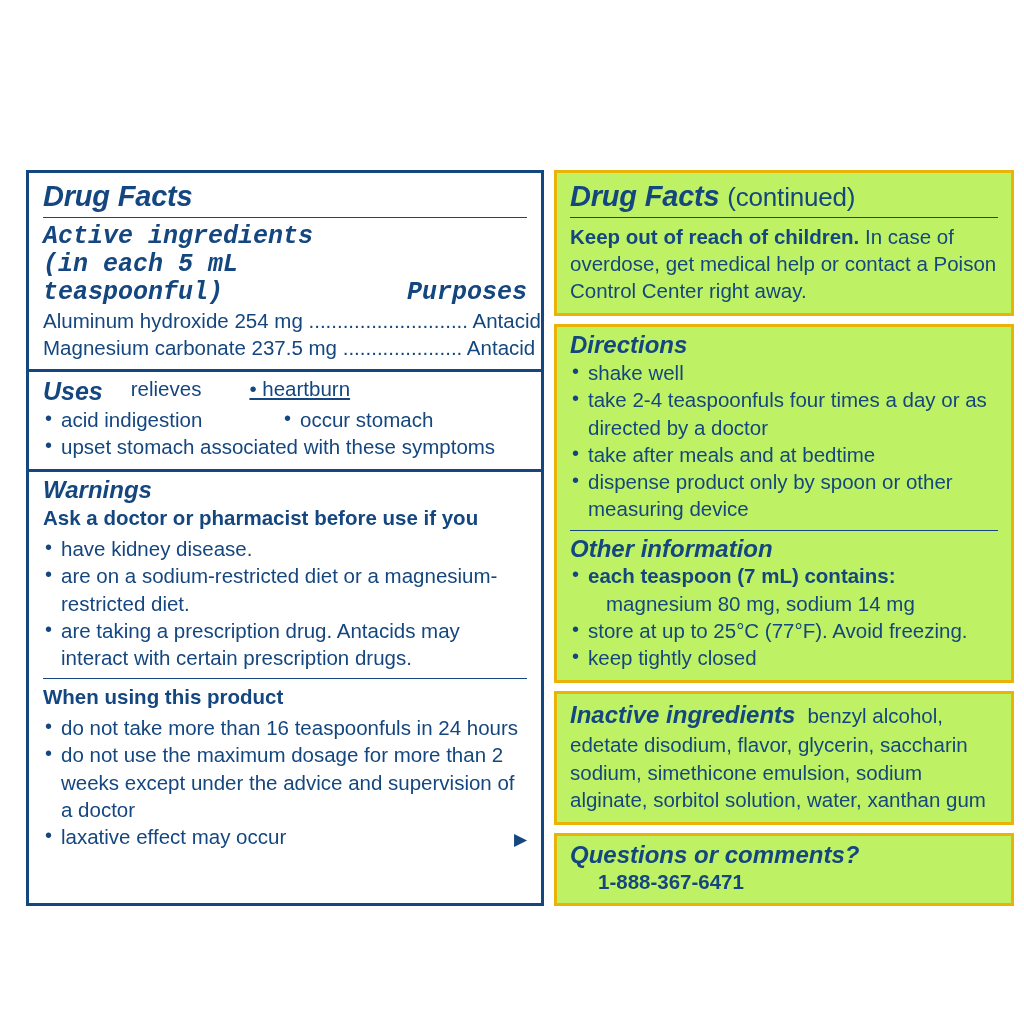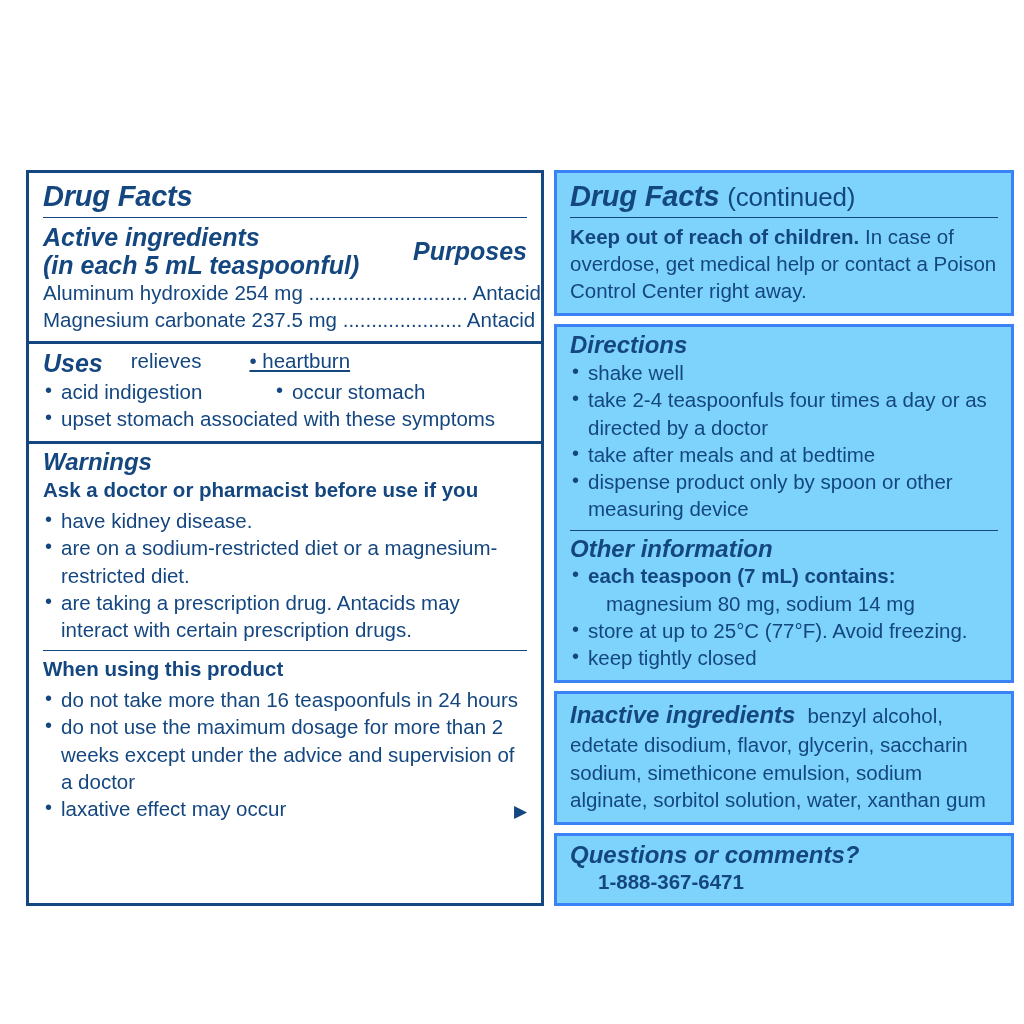"Drug Facts (continued)" .rbox { background: #7dd3fc -> #bef264; border: 3px solid #3b82f6 -> 3px solid #eab308 }
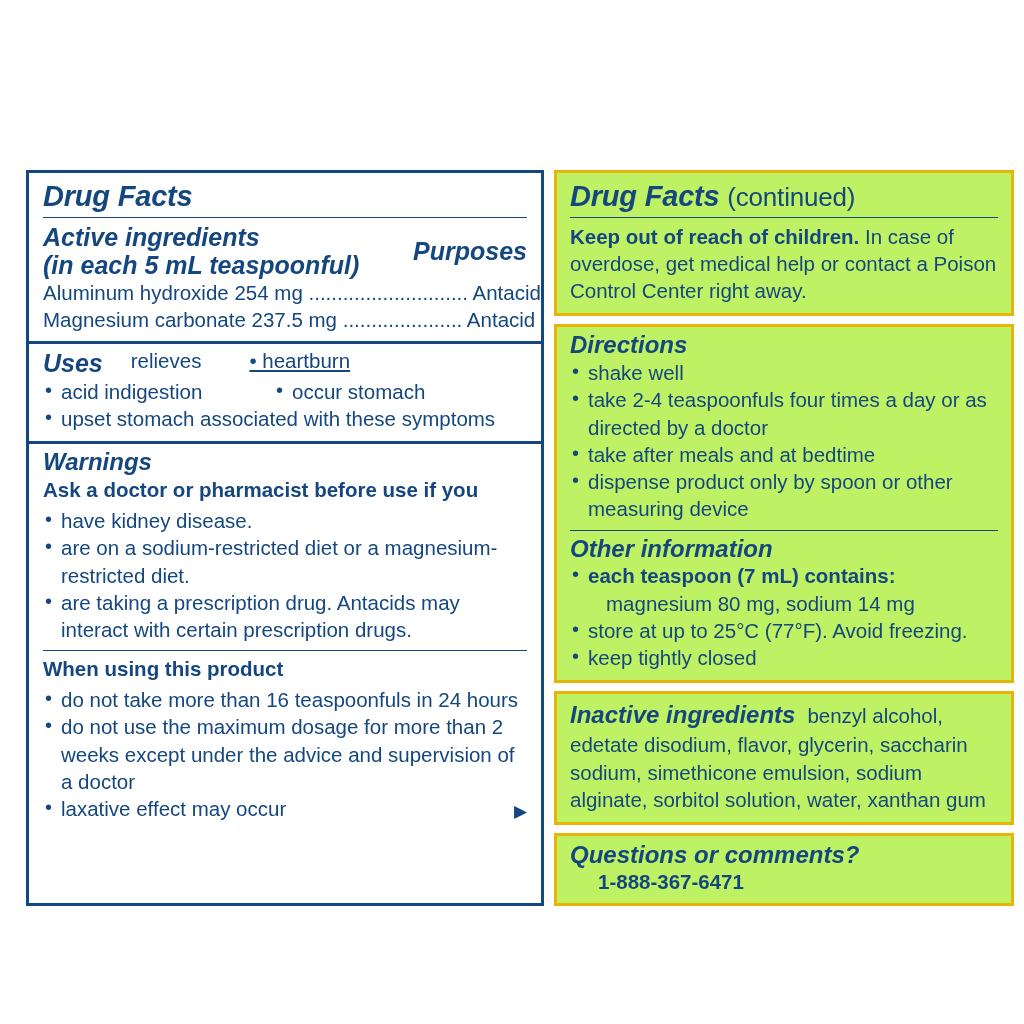"Active ingredients" .hdr-row { align-items: center -> flex-end; font-family: none -> Liberation Mono, monospace }
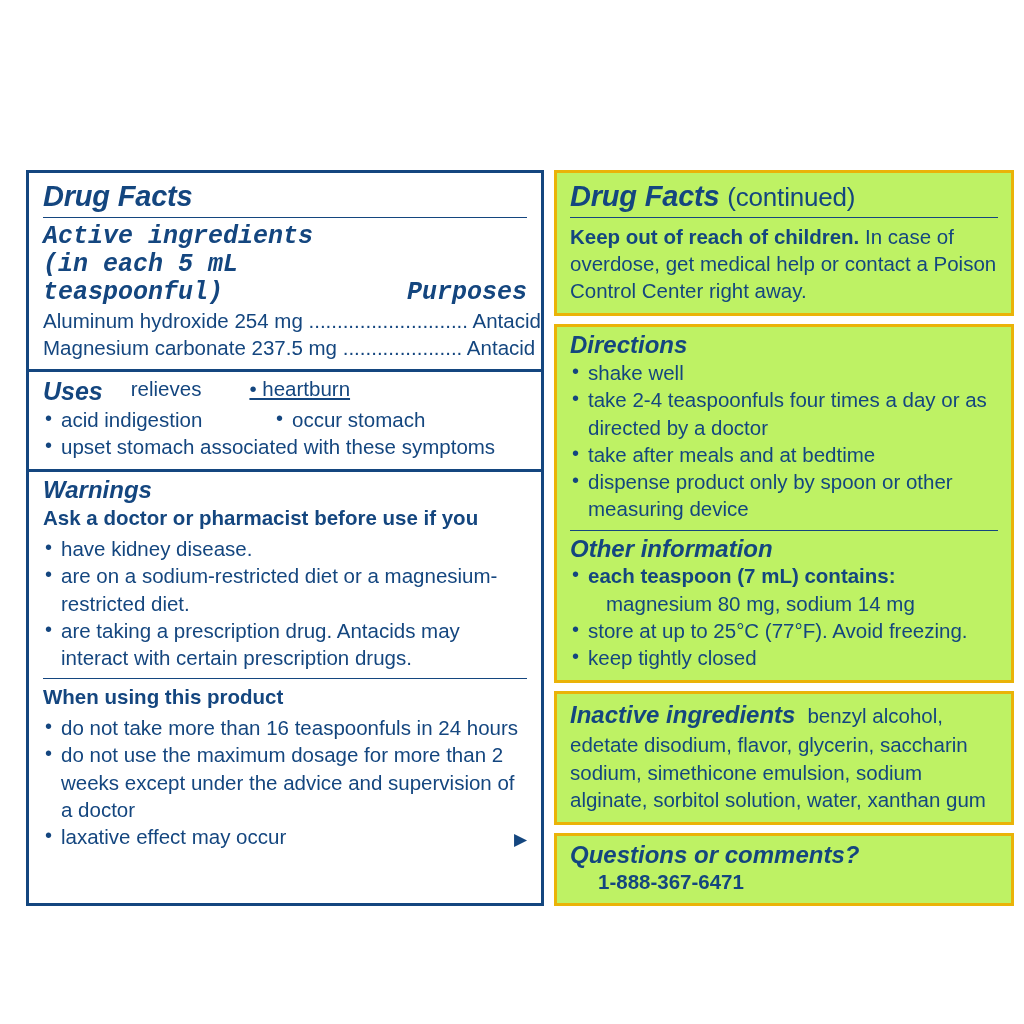"acid indigestion" .bullets.two-col { gap: 8px -> 16px }
